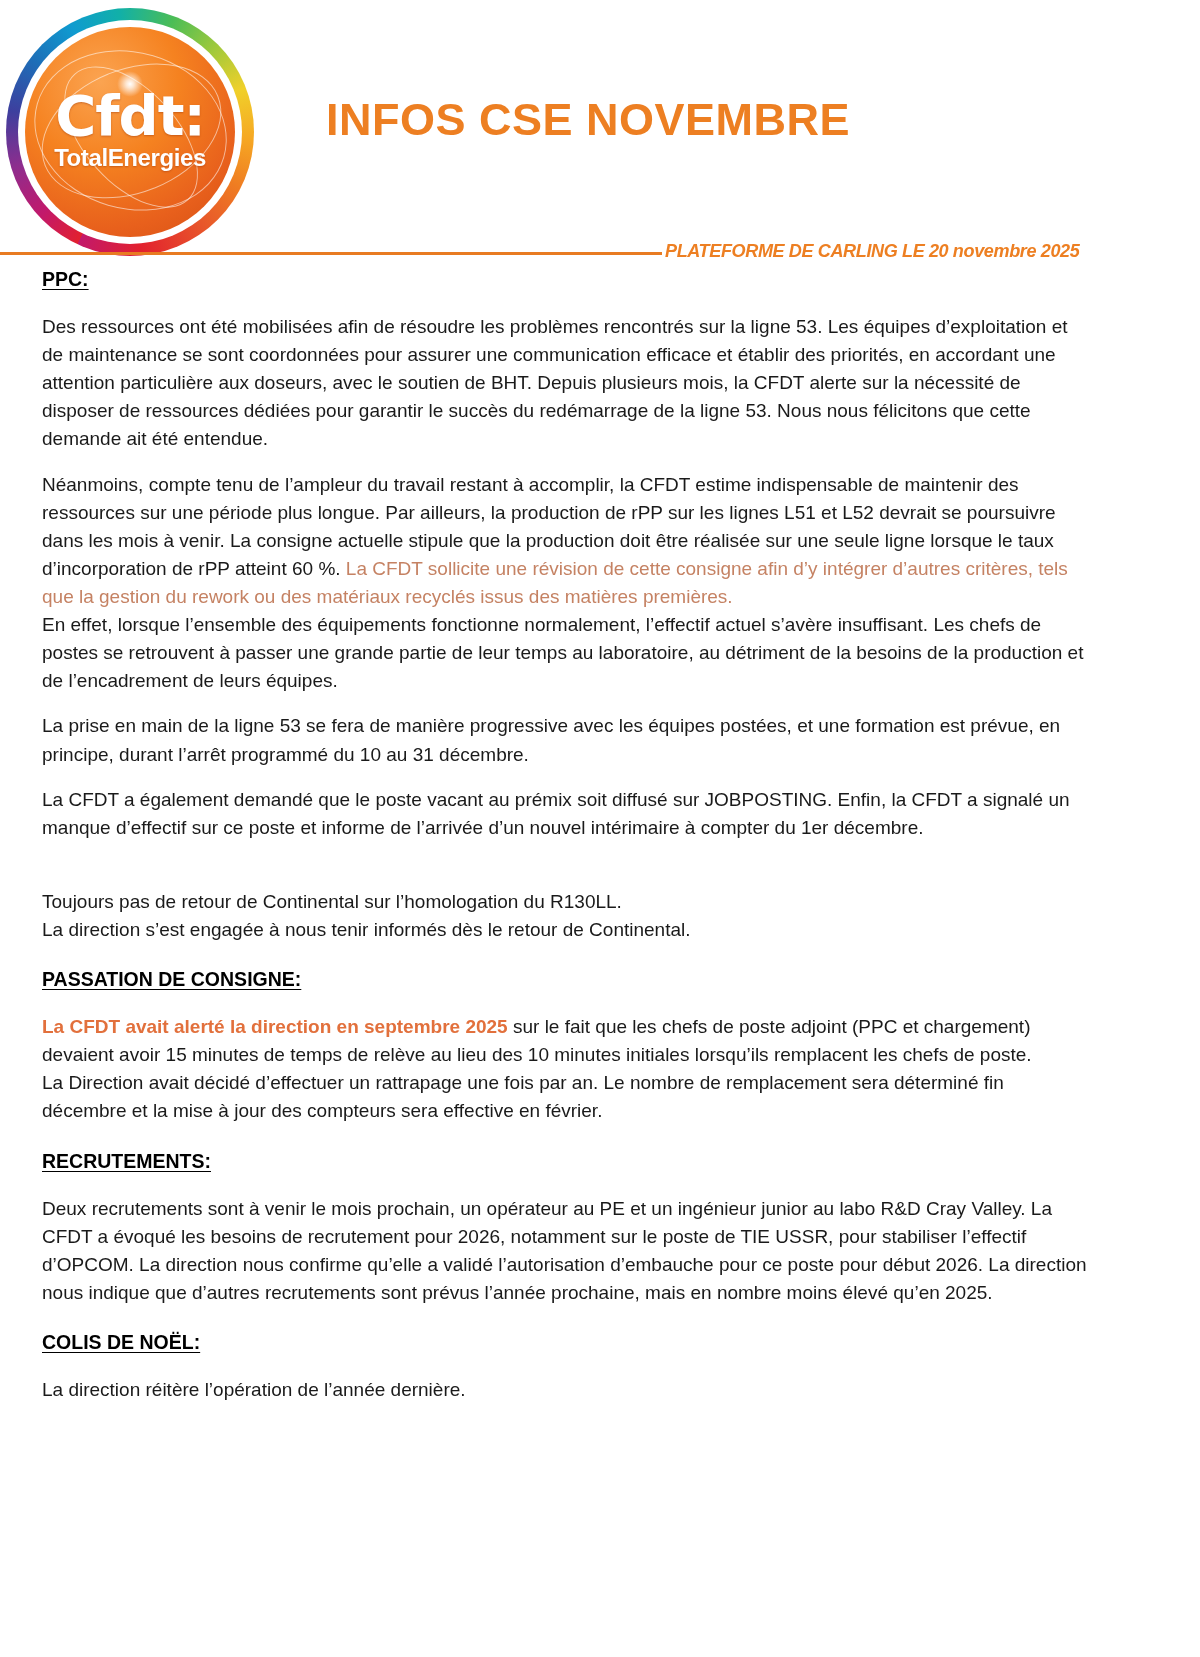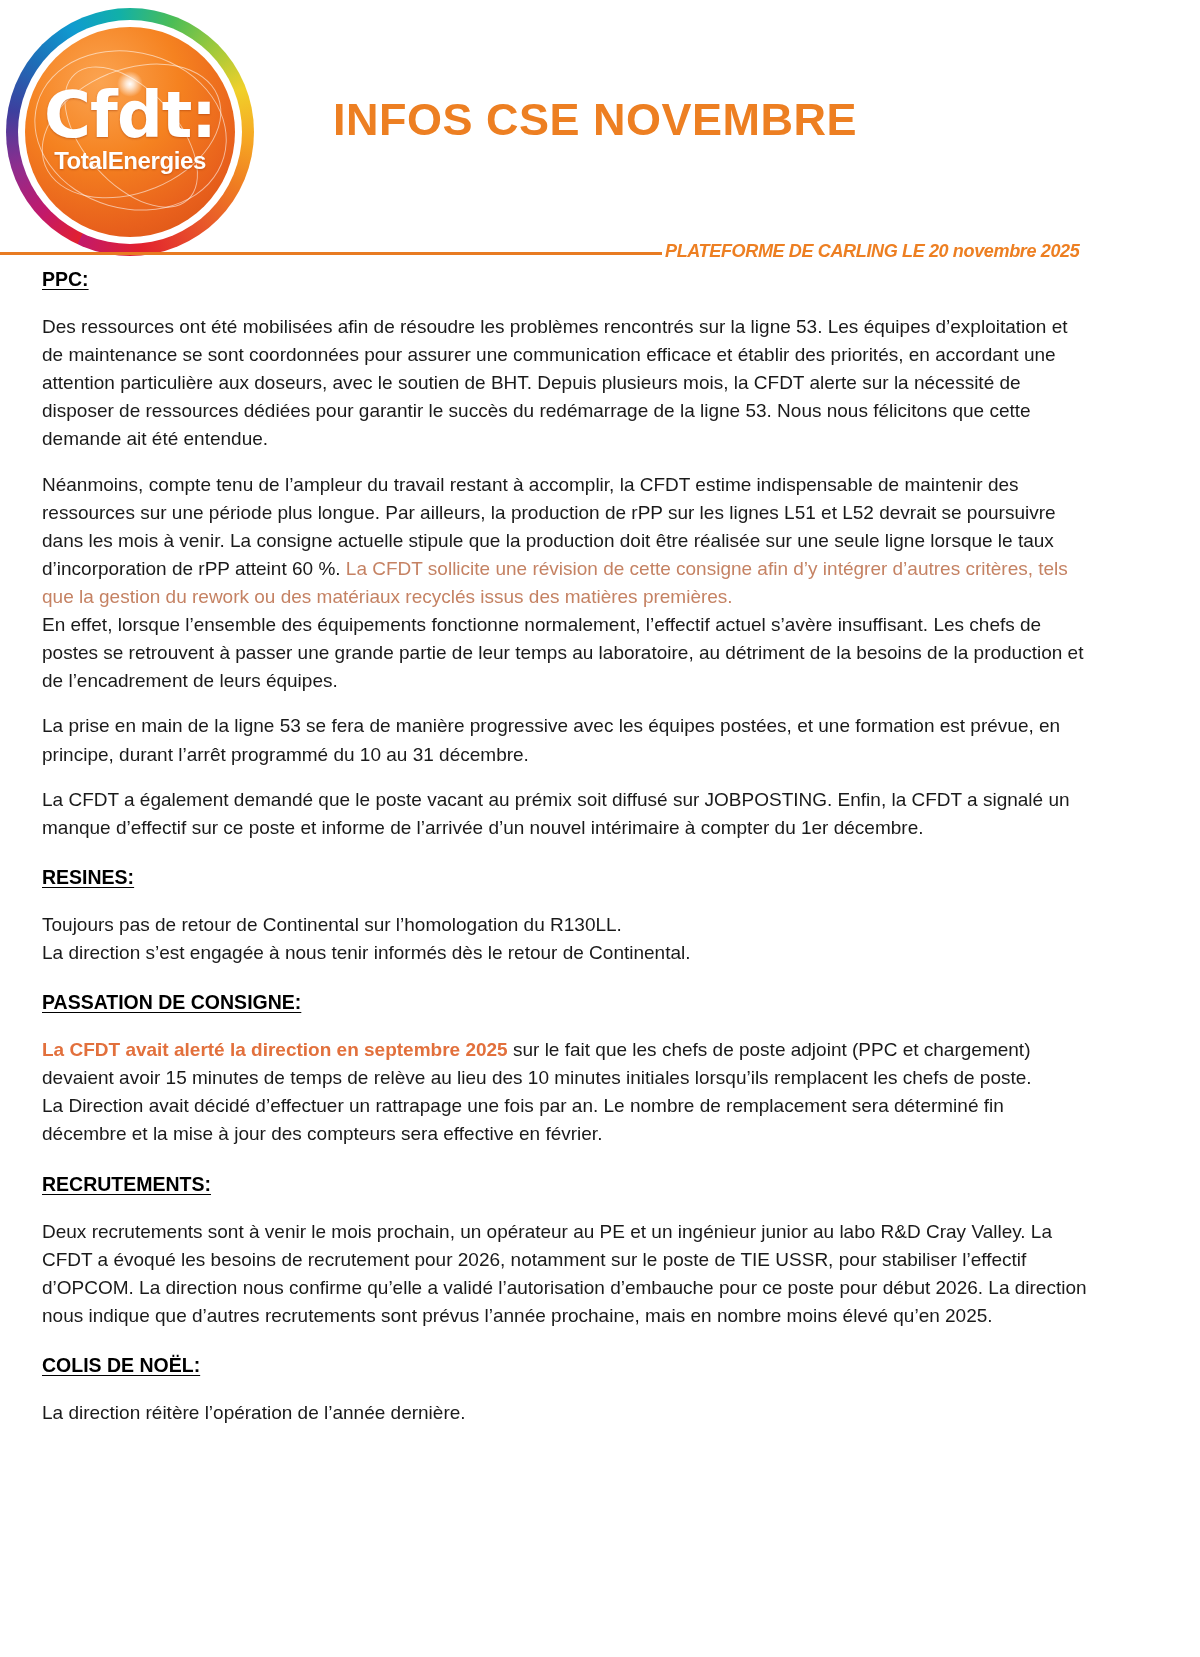"Cfdt:" .logo-cfdt { font-size: 64px -> 56px }
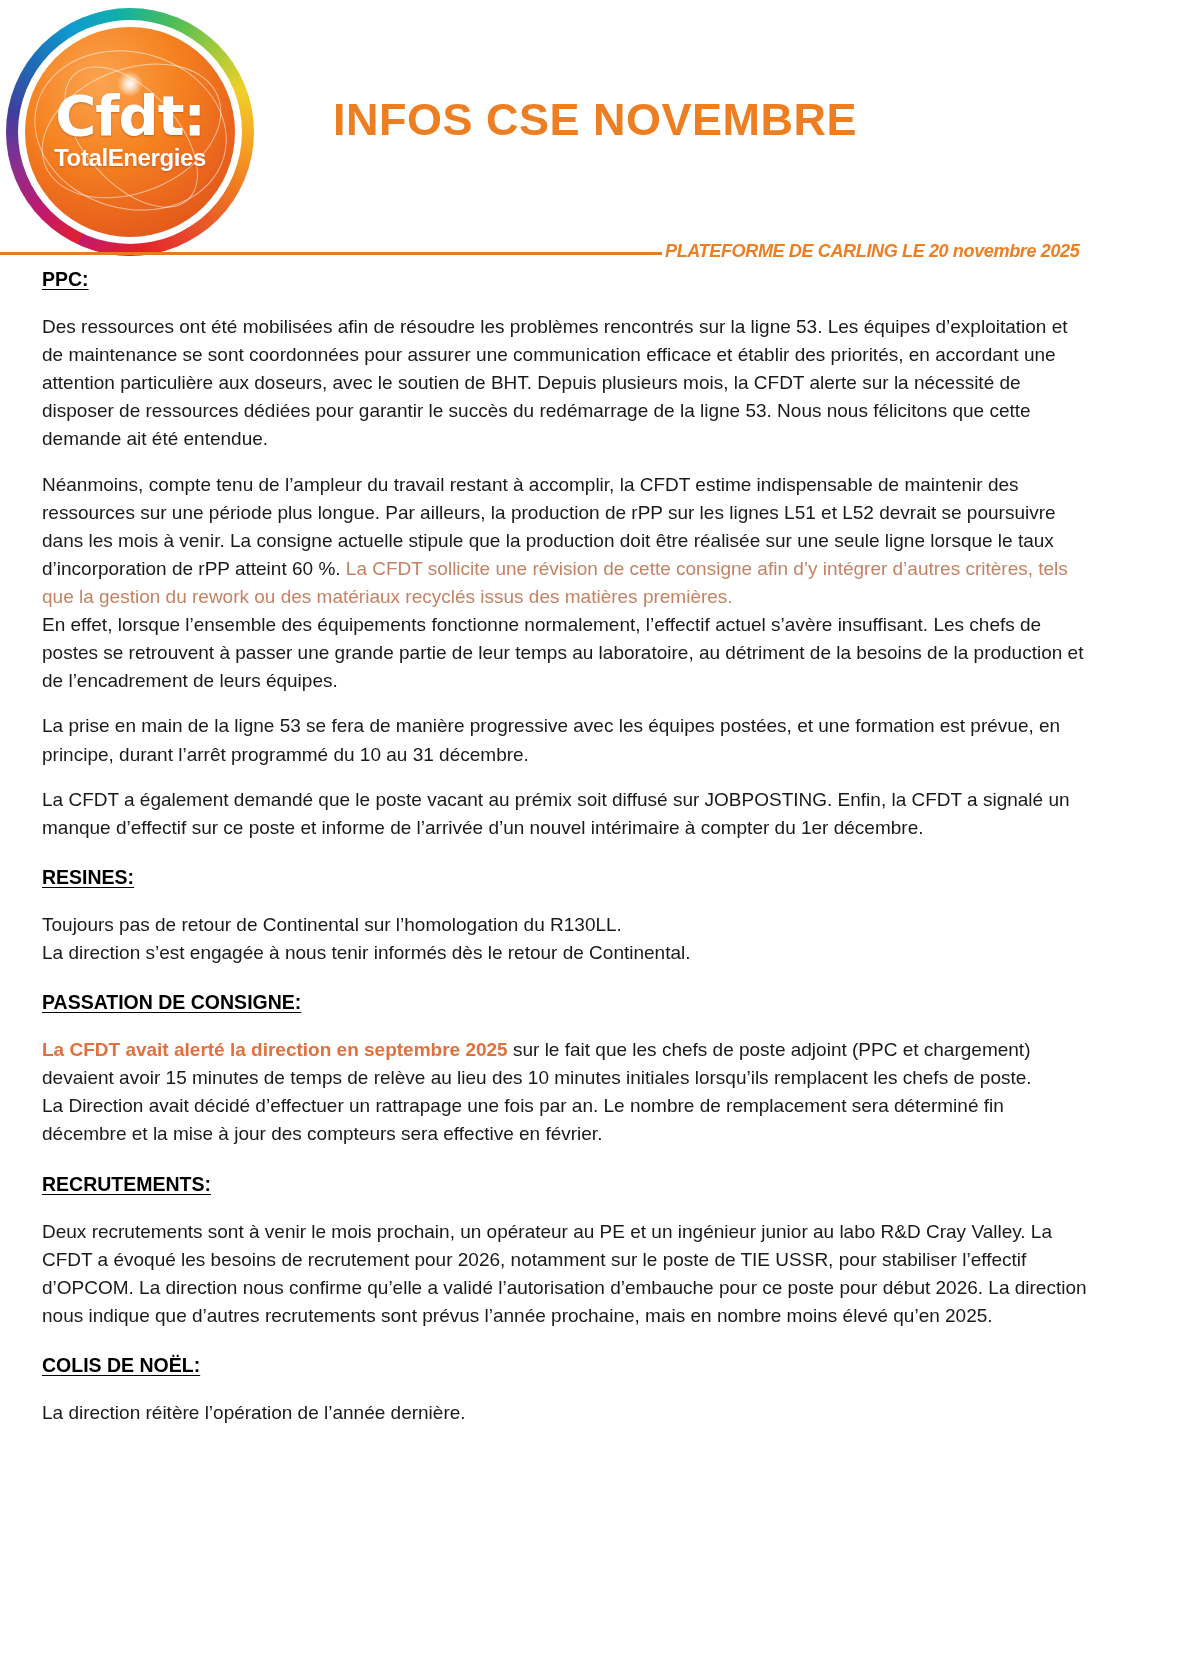"INFOS CSE NOVEMBRE" .main-title { left: 333px -> 326px }
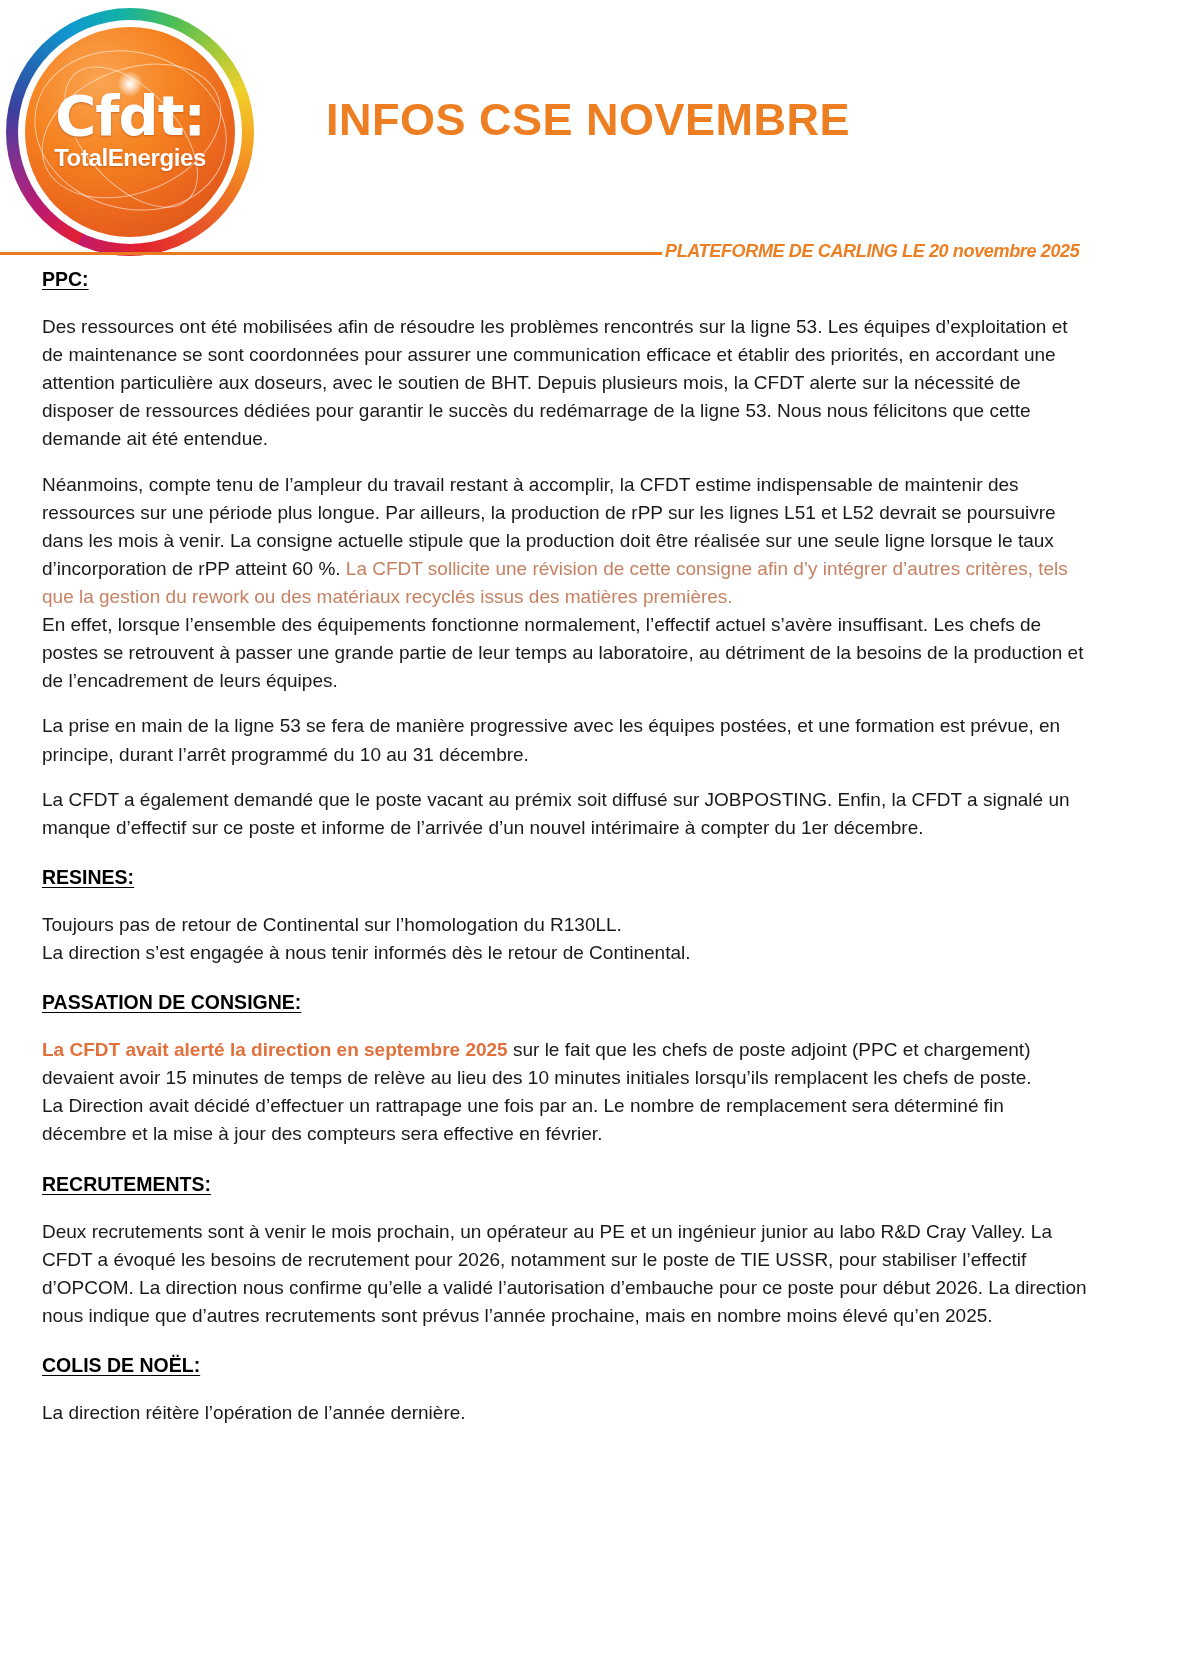"RESINES:" h2.section { html: <h2><span>RESINES:</span></h2> -> none }
